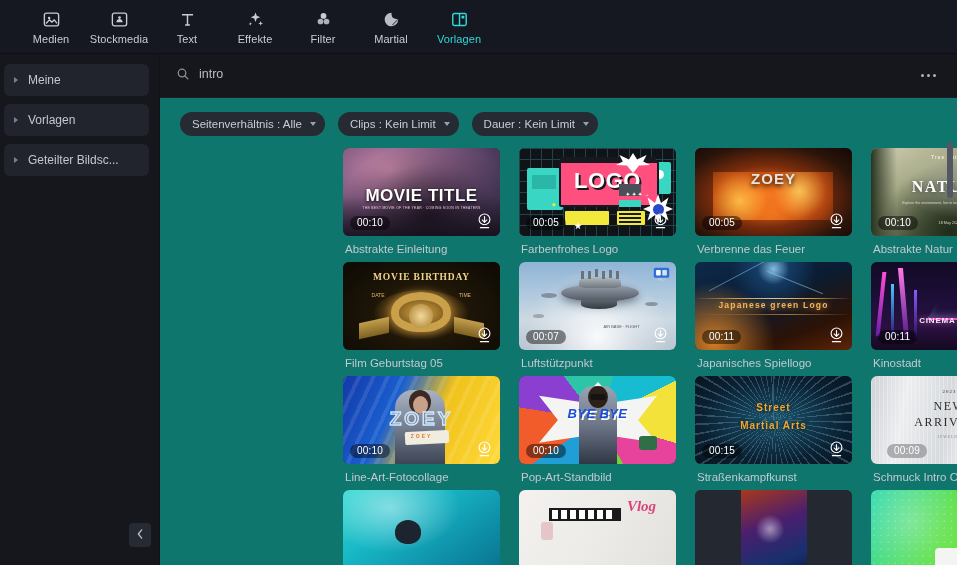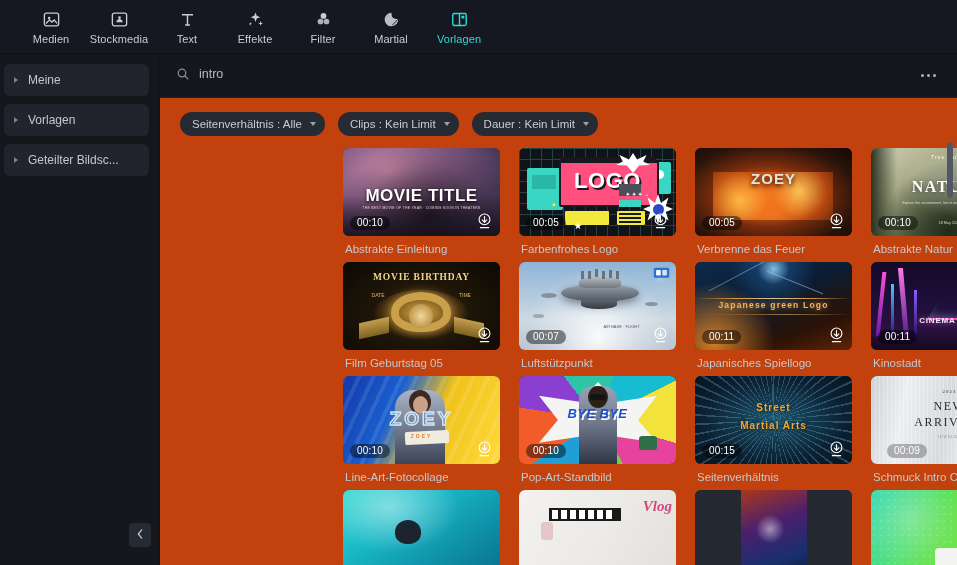"Seitenverhältnis : Alle" .content { background: #c2410c -> #0f766e }
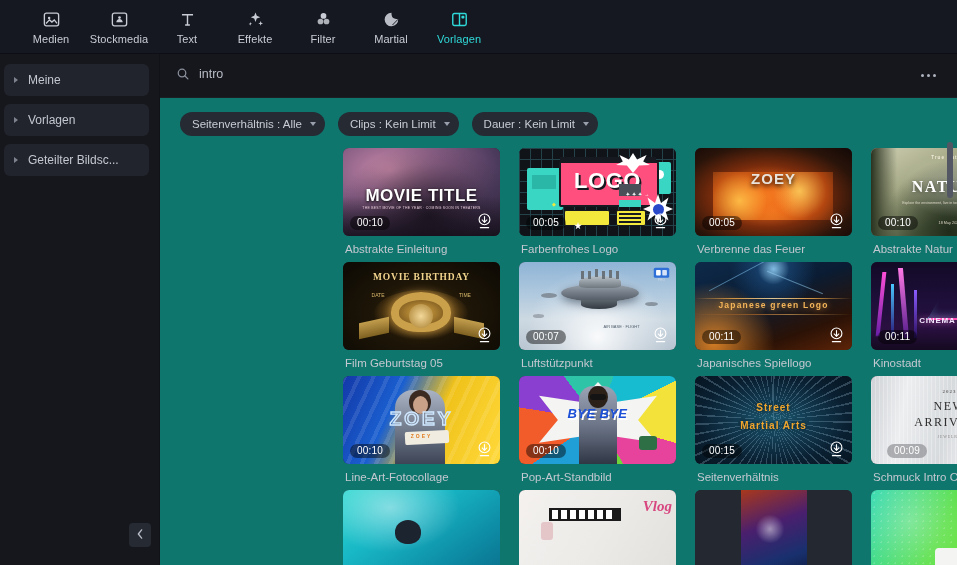"Seitenverhältnis" div.cap { text: Seitenverhältnis -> Straßenkampfkunst }
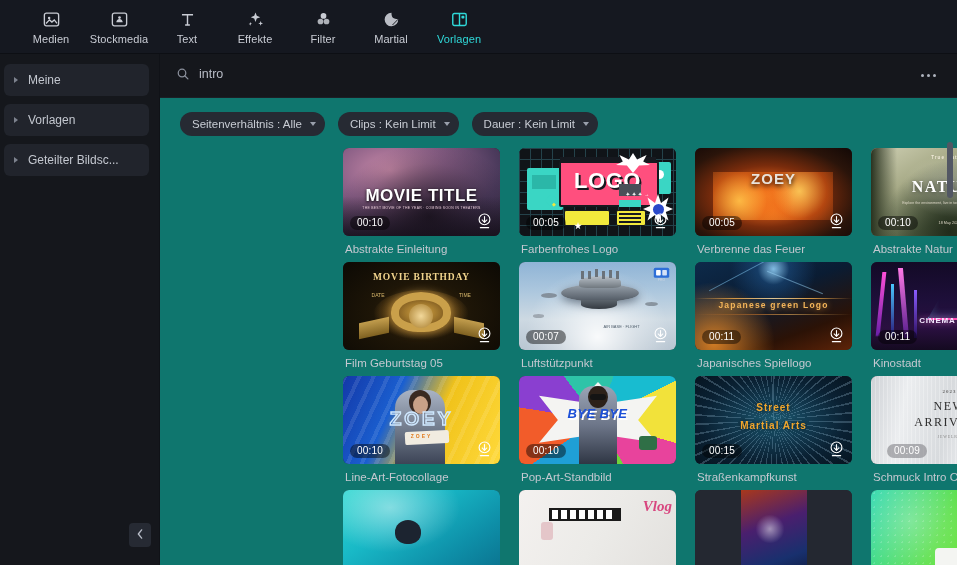"Vlog" .titlestrip { text-align: right -> none }
